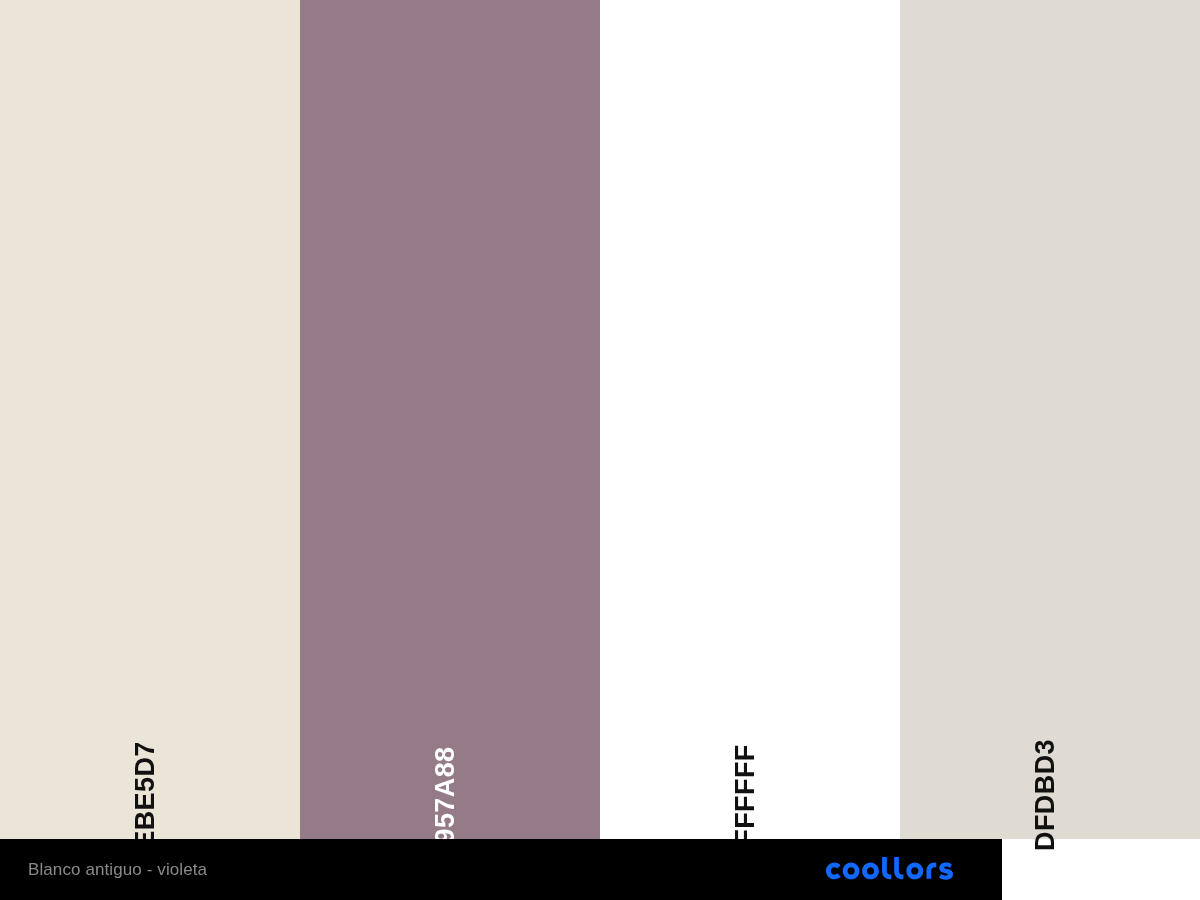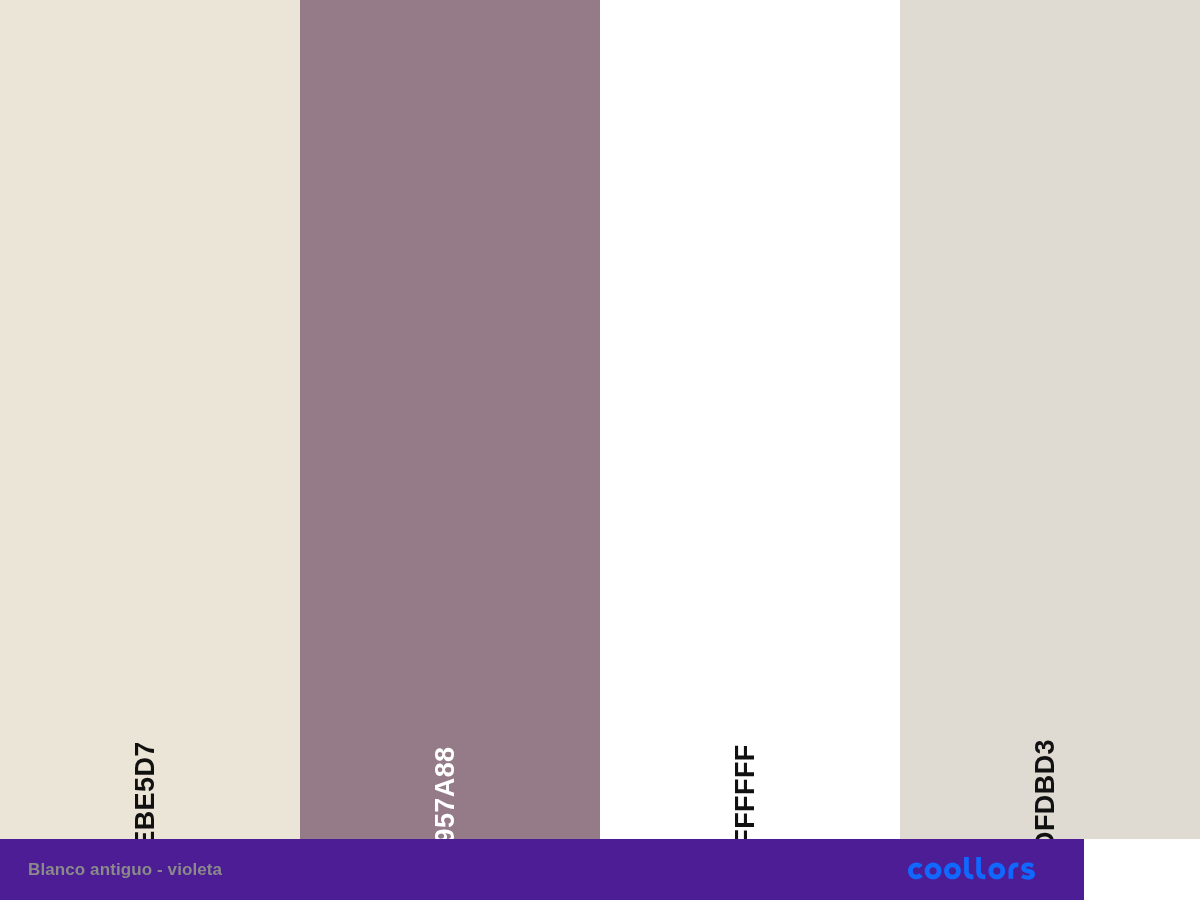"Blanco antiguo - violeta" #footer-bar { background: #4c1d95 -> #000000; font-weight: bold -> none; width: 1084px -> 1002px }
